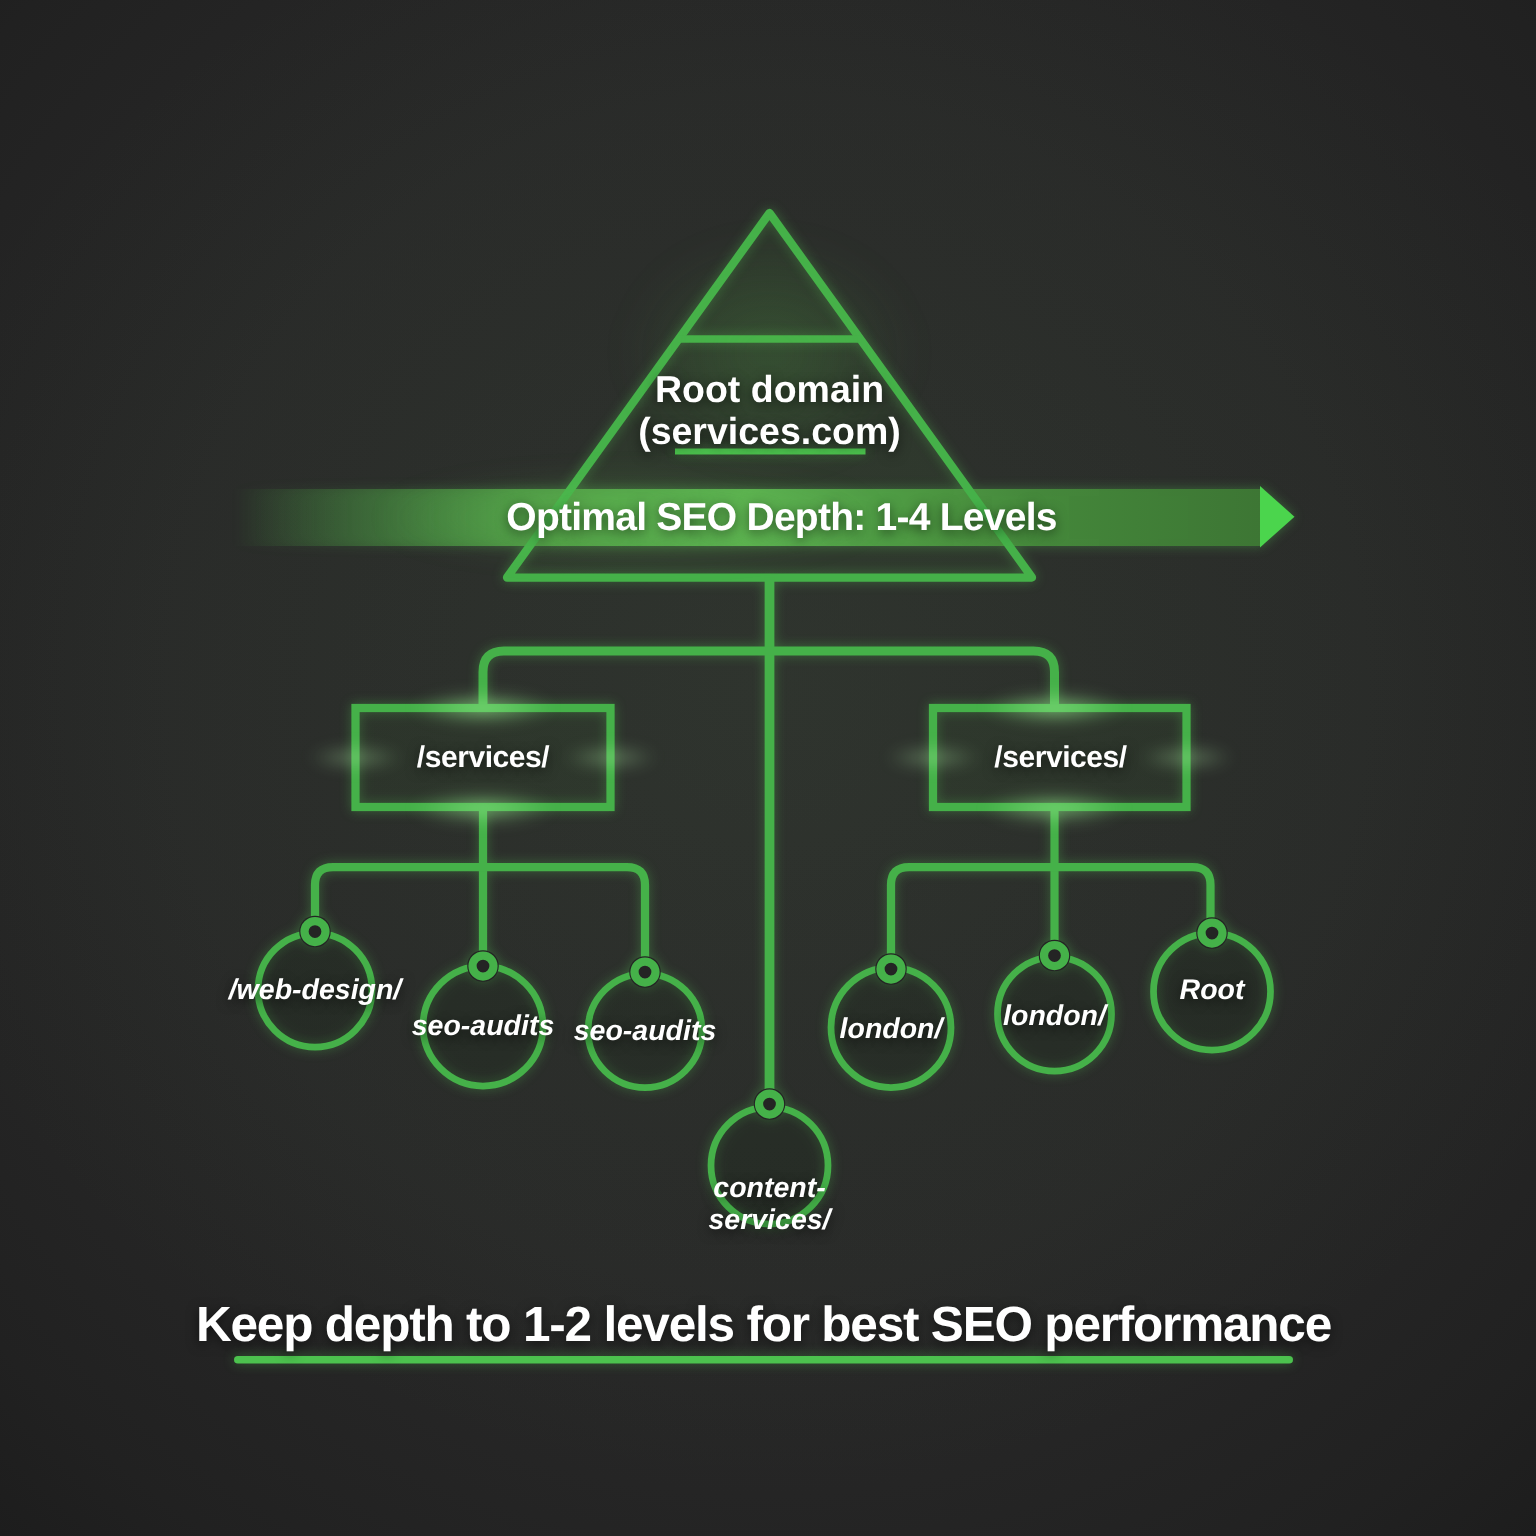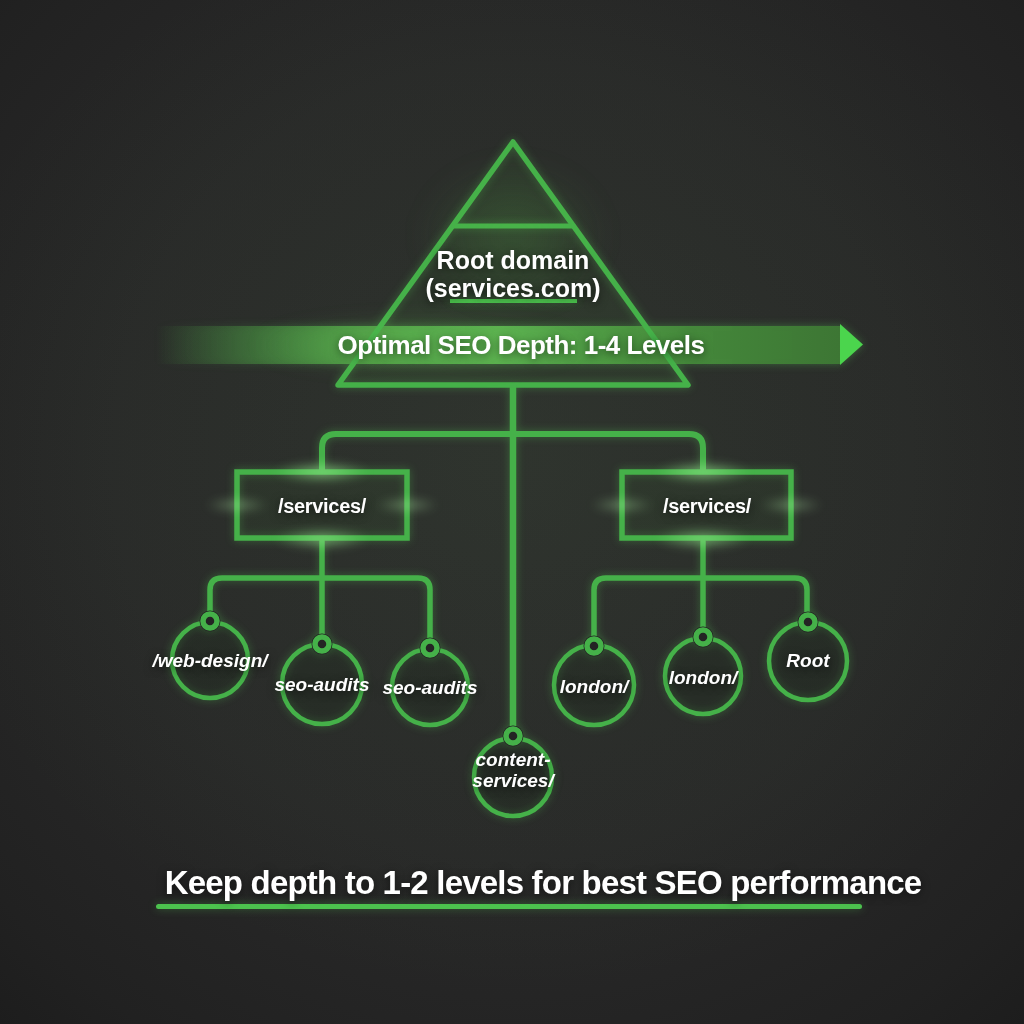"content-" div.txt { top: 770px -> 803px }
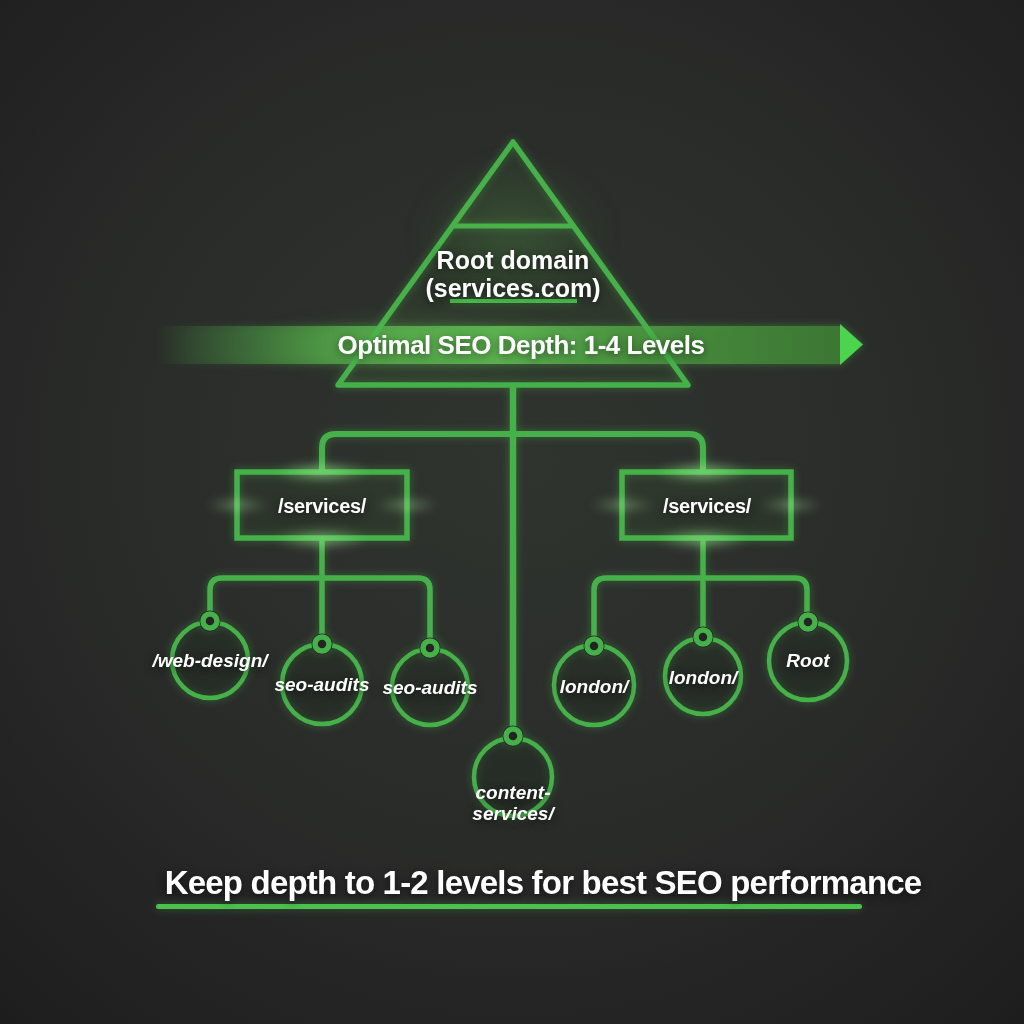"Keep depth to 1-2 levels" .footer-caption { margin-left: 34px -> none }
